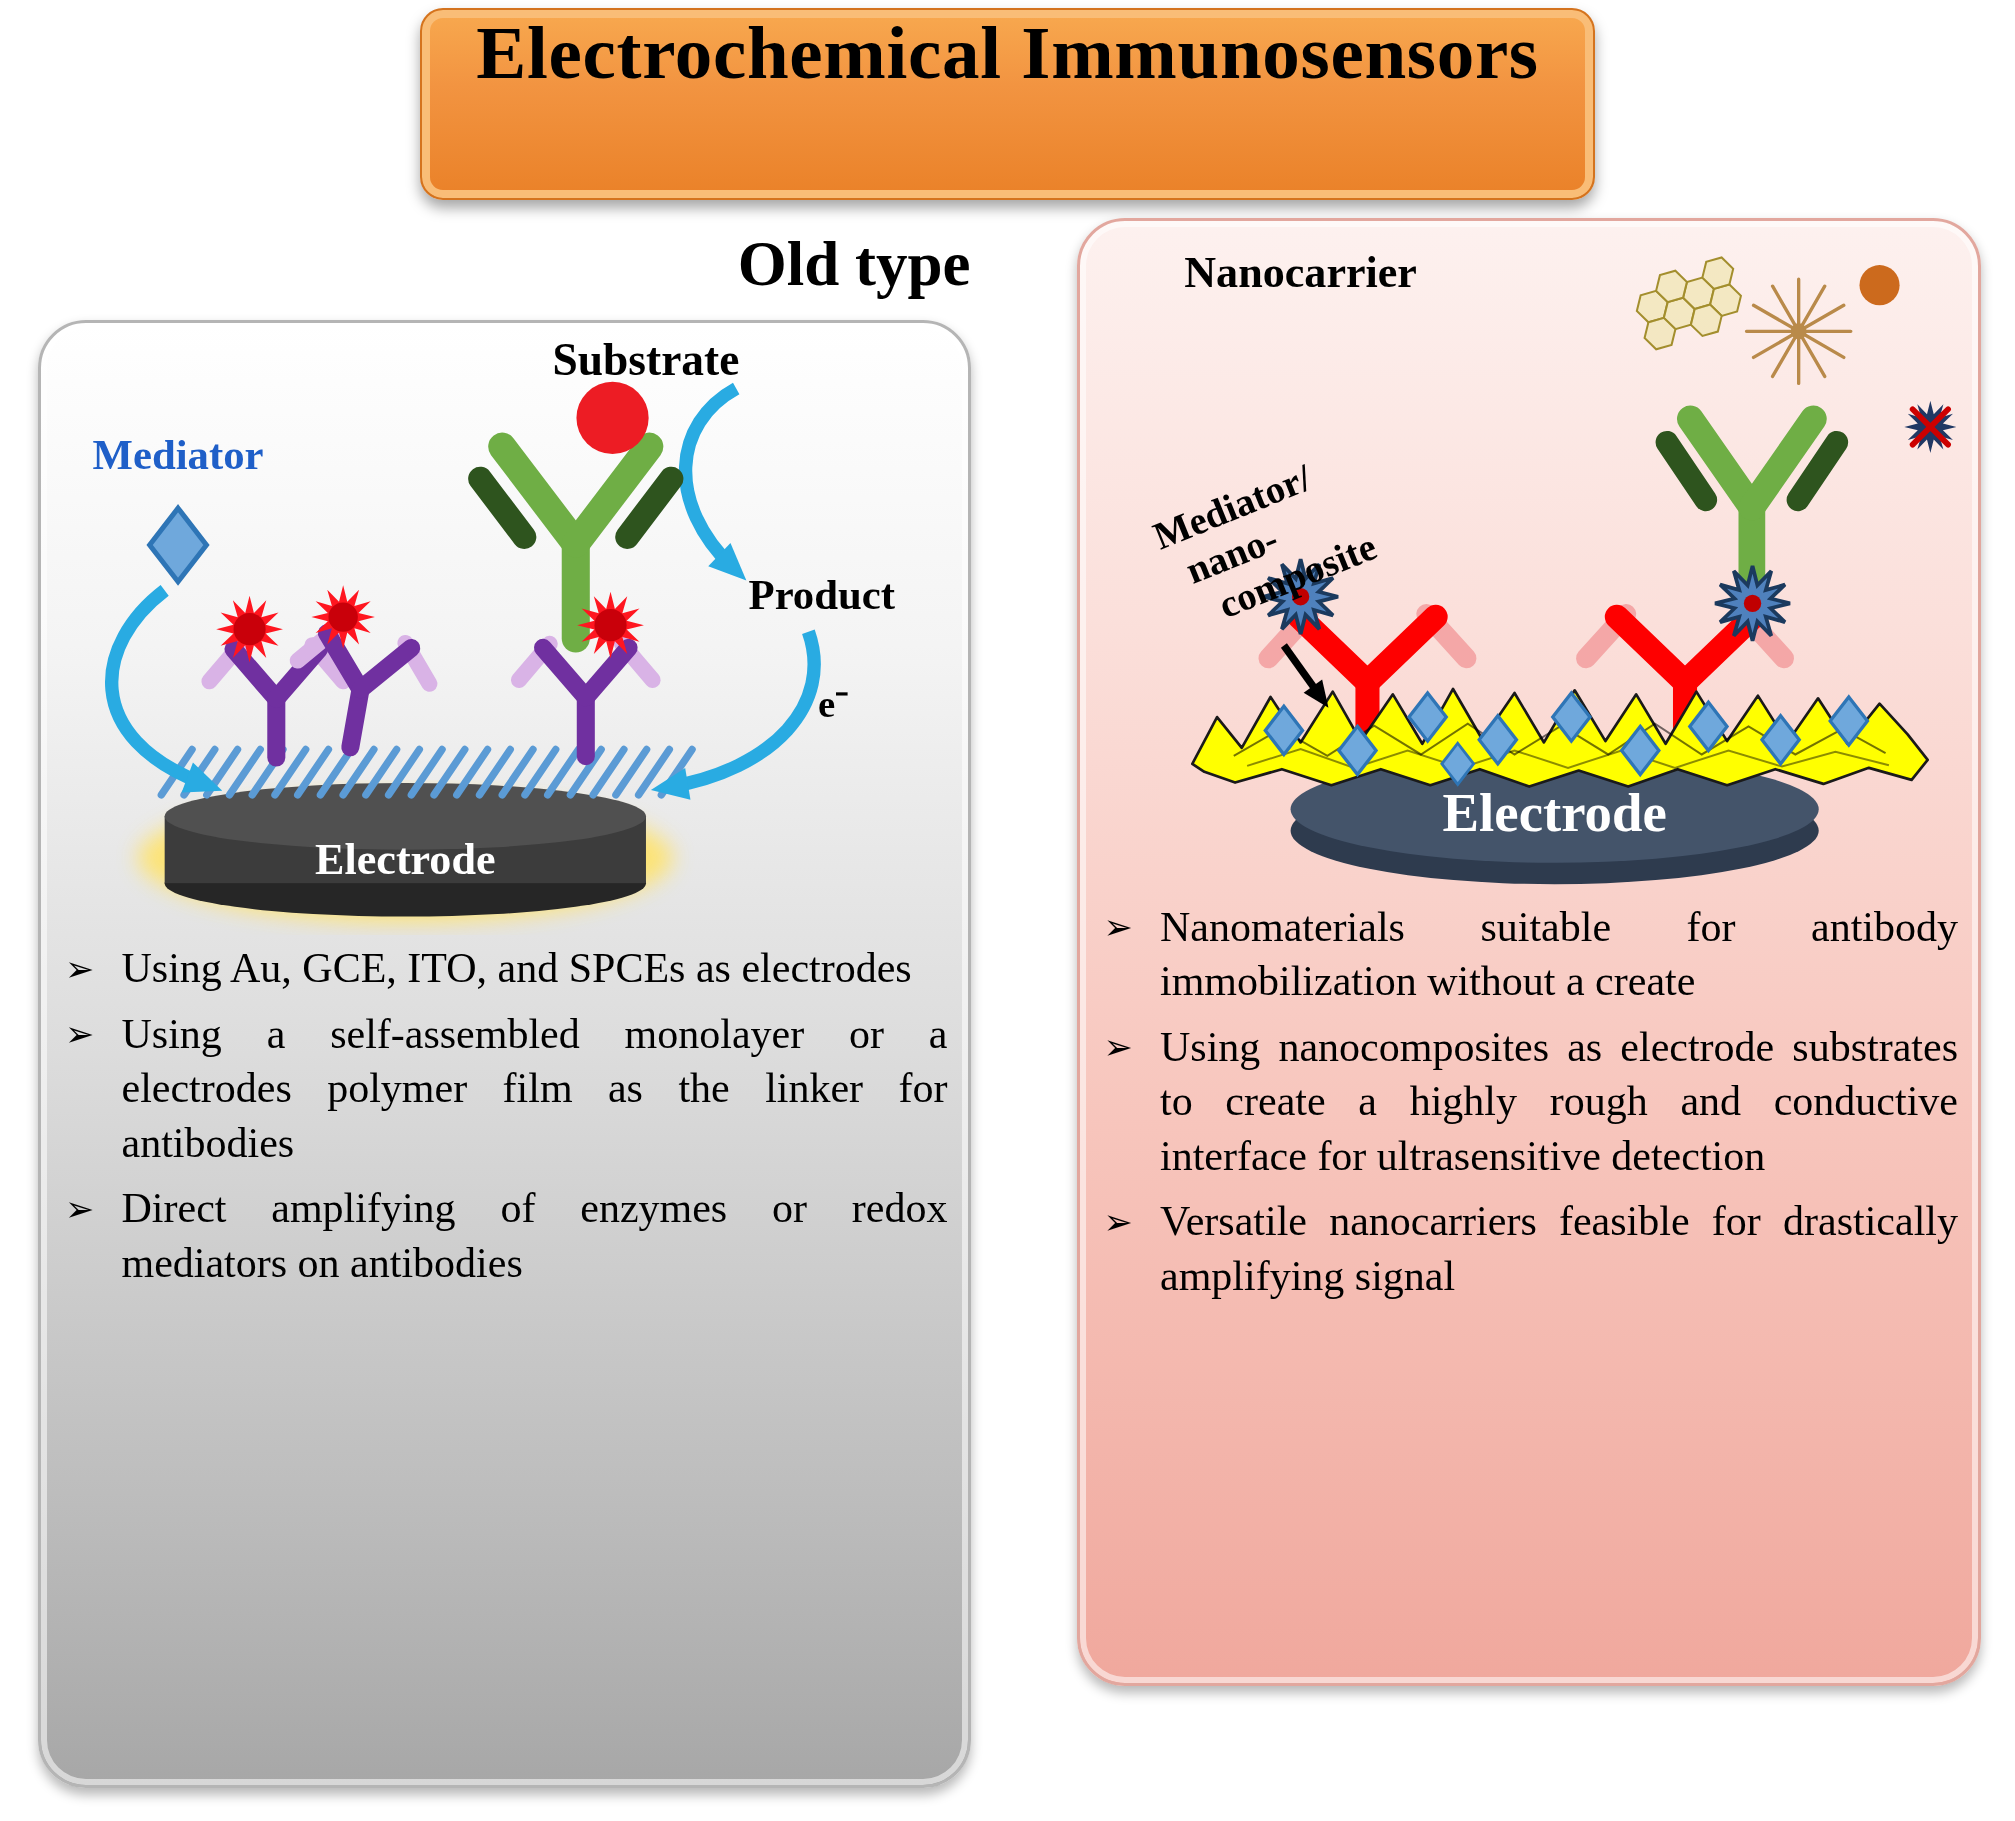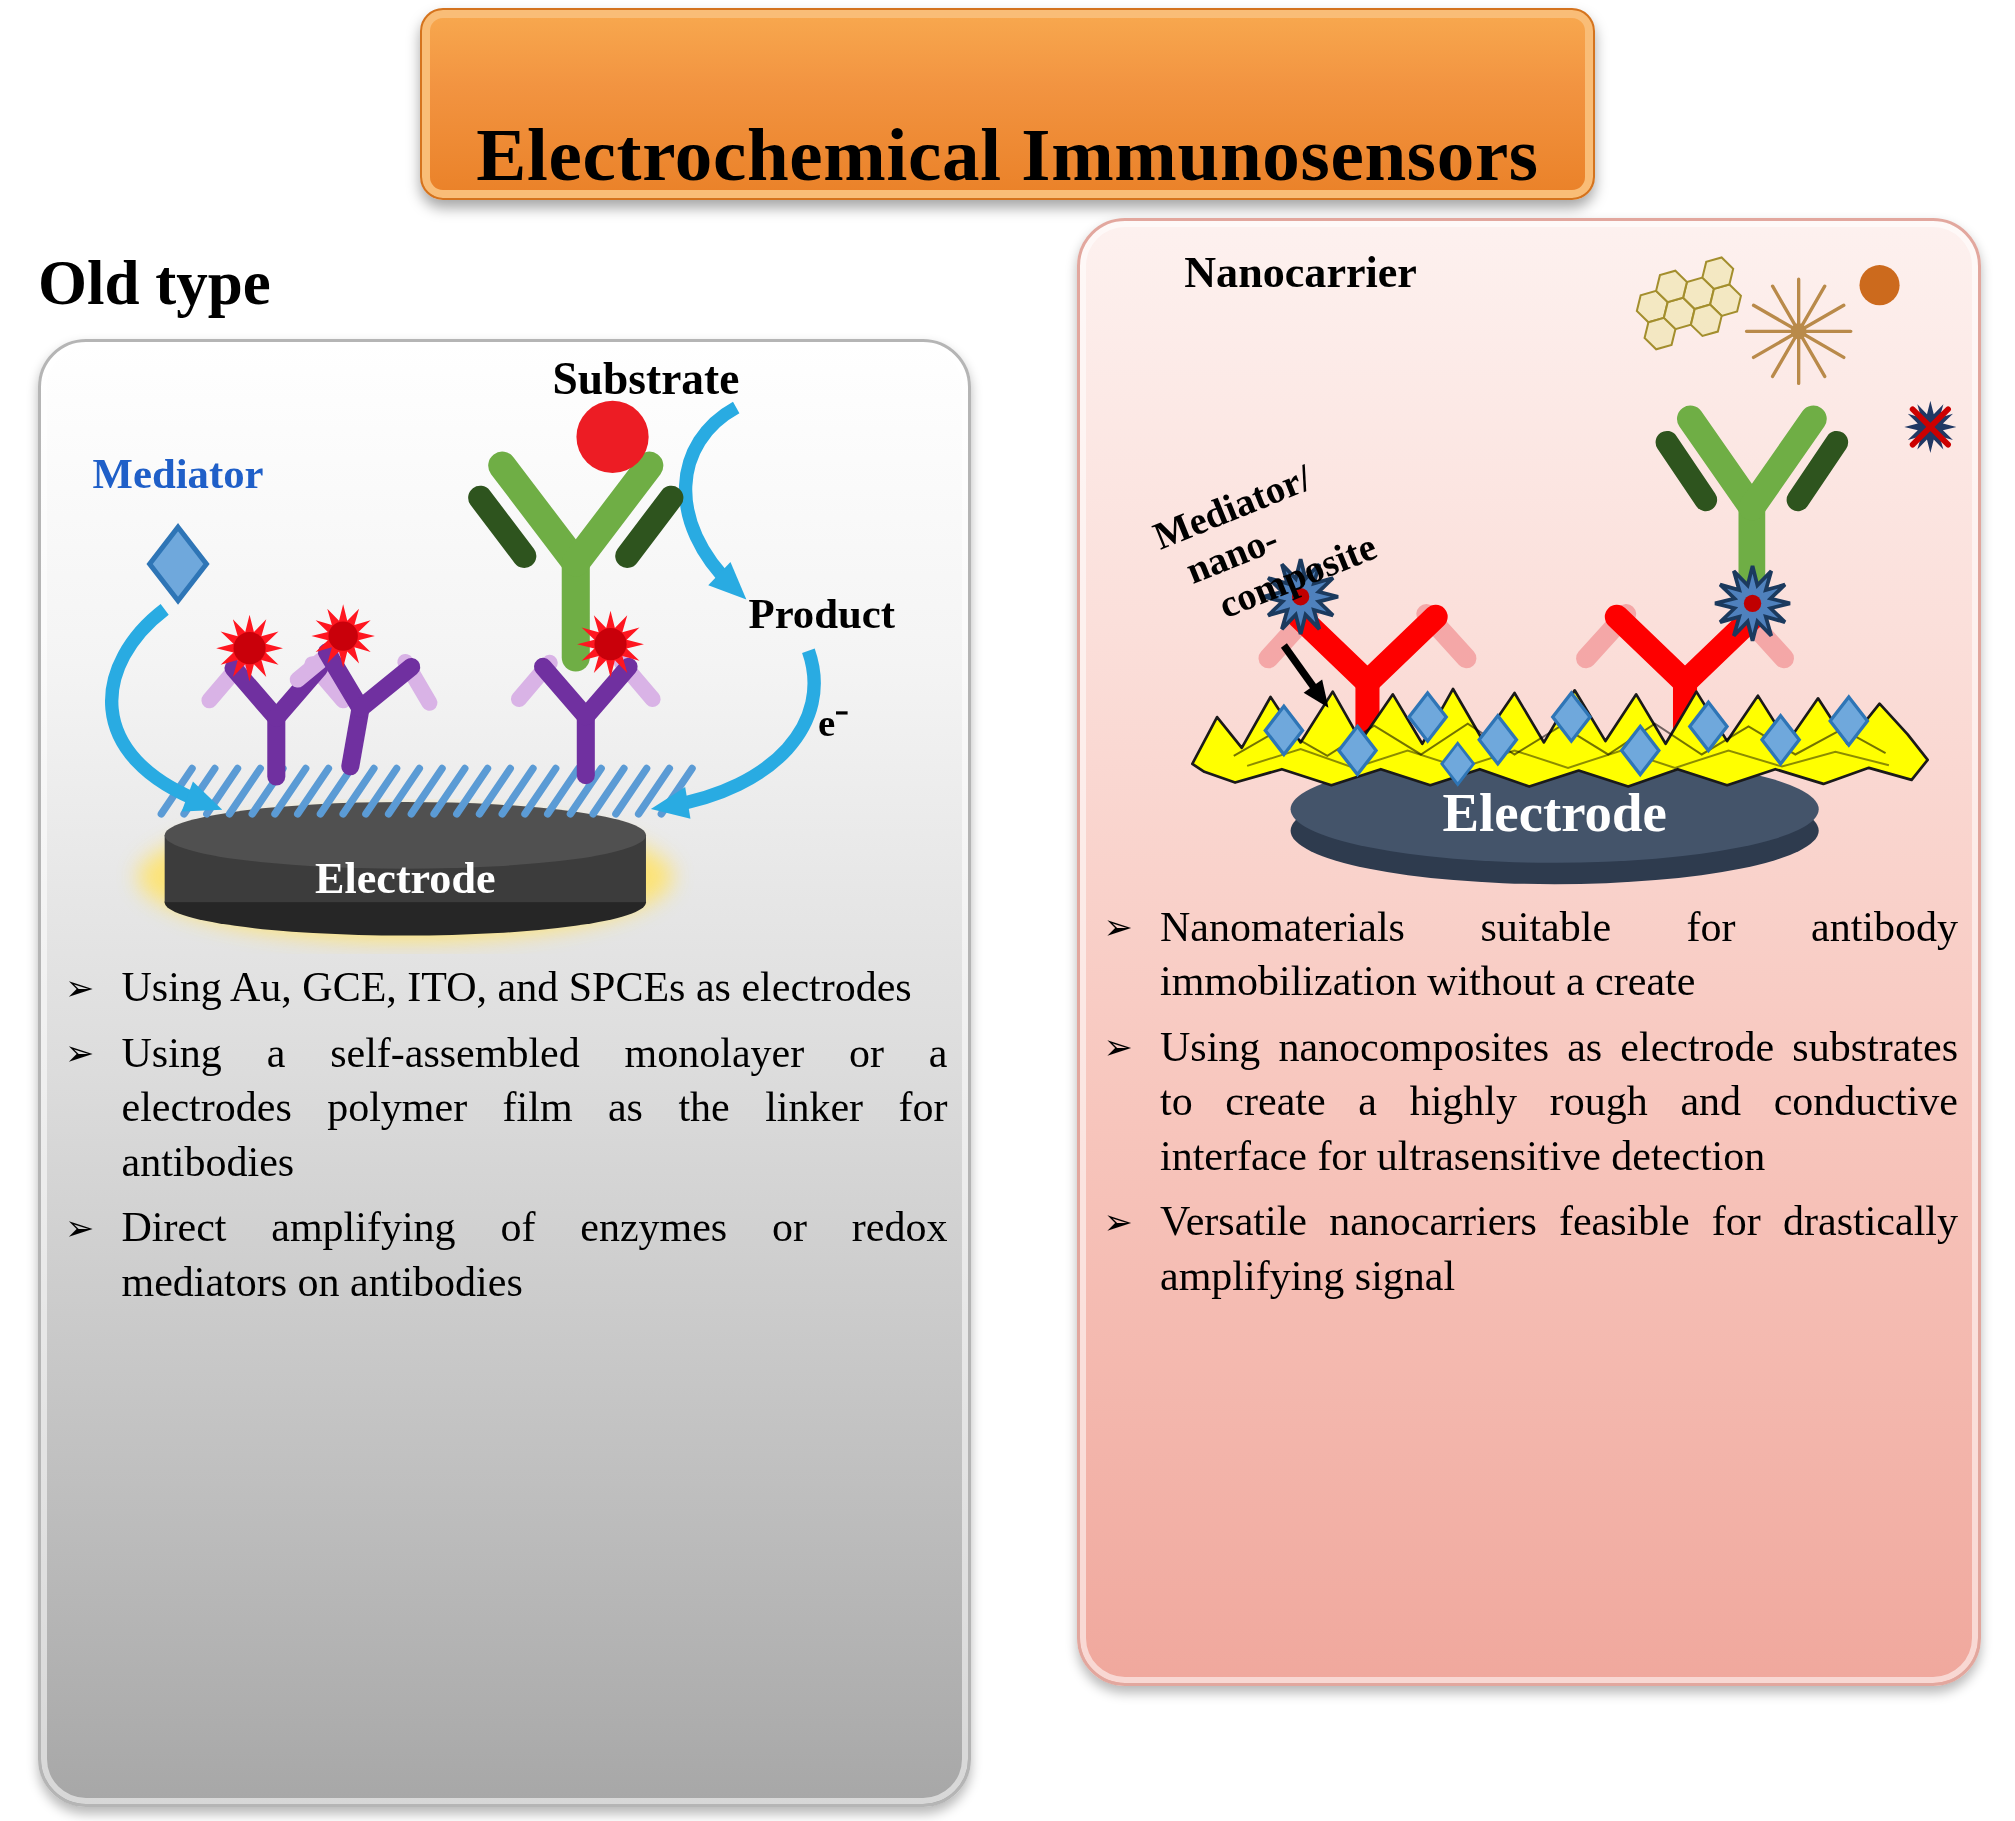"Electrochemical Immunosensors" .banner { align-items: flex-end -> flex-start }
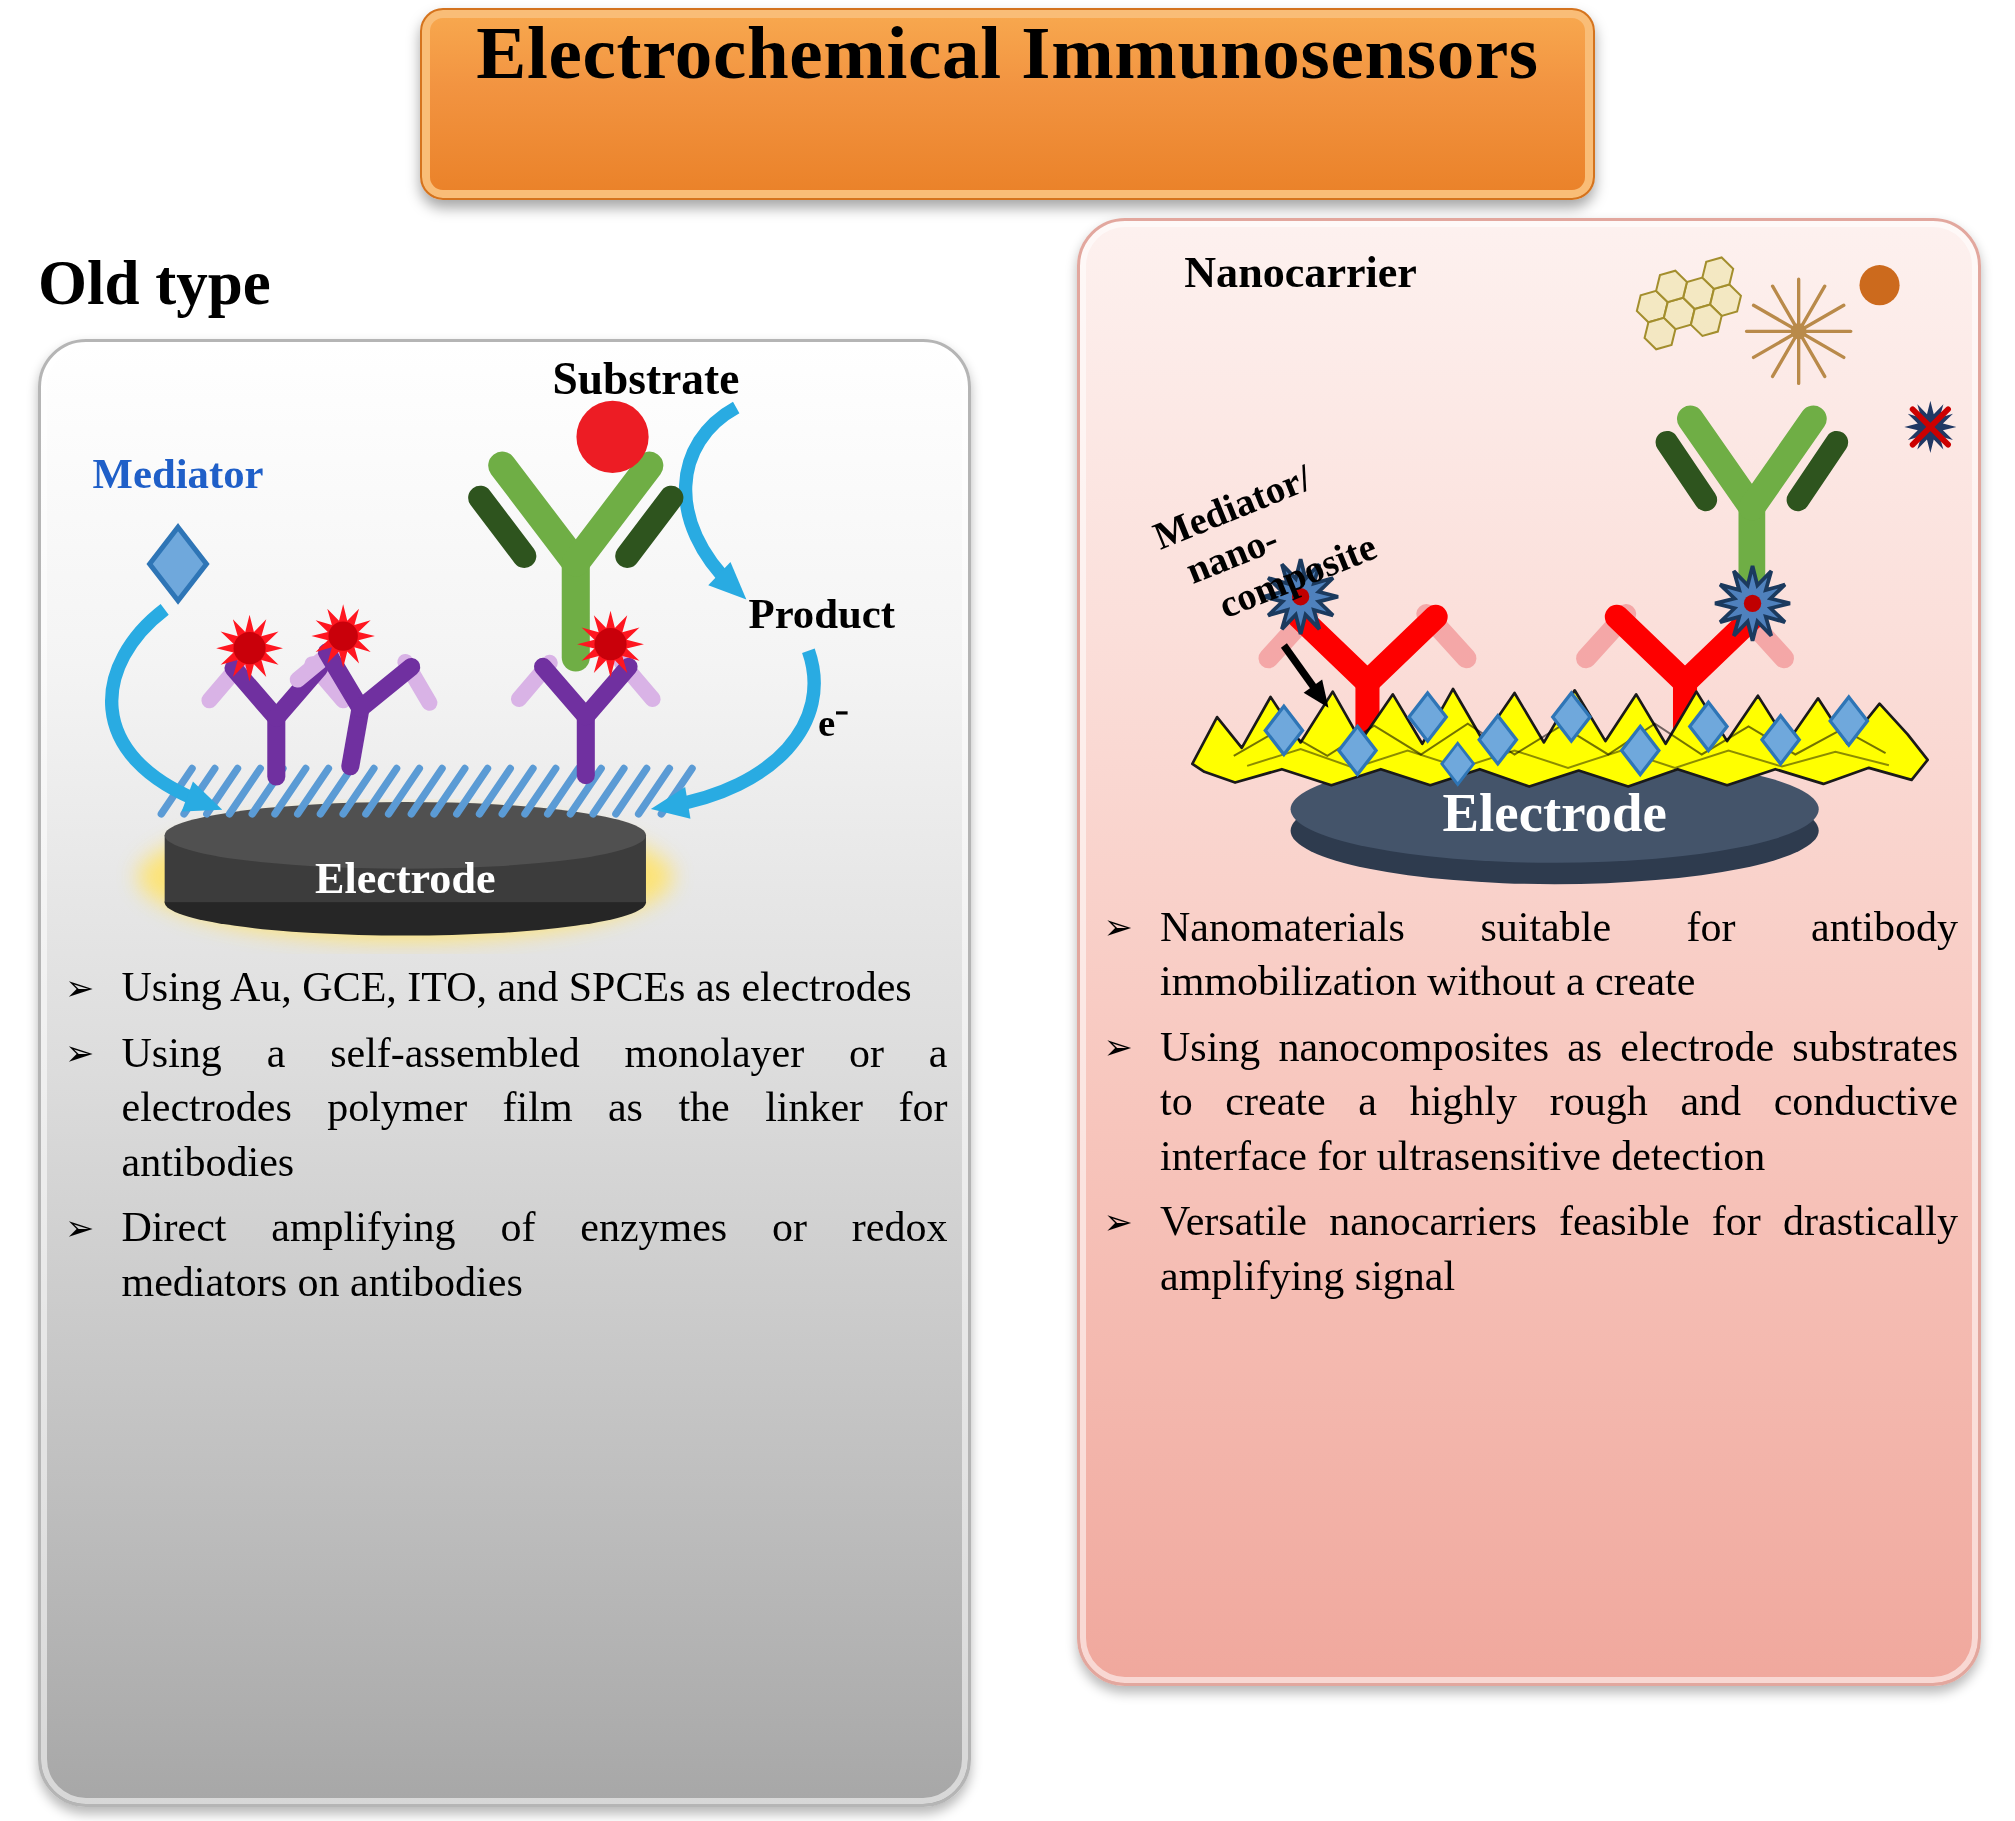"Old type" .col-heading { margin: 29px 0 19px -> 10px 0 19px; text-align: left -> right }
